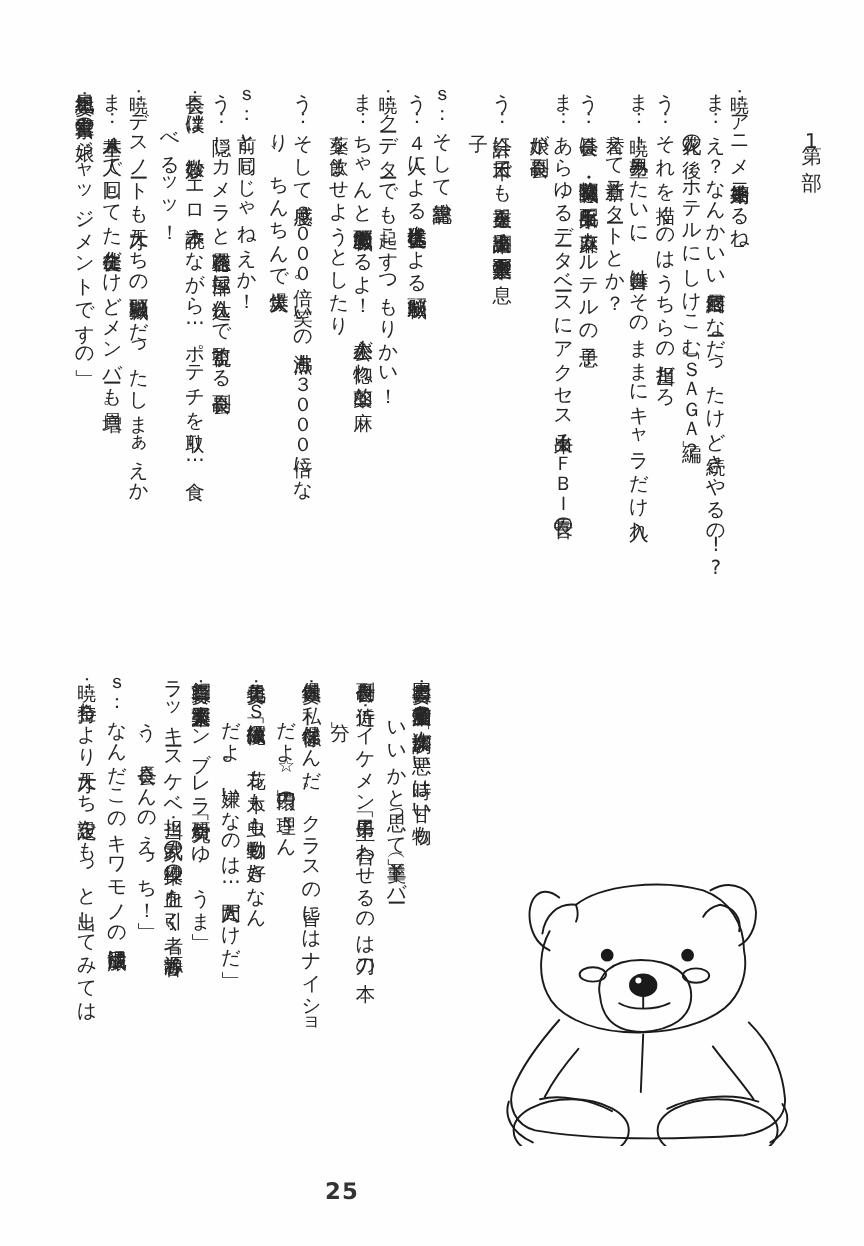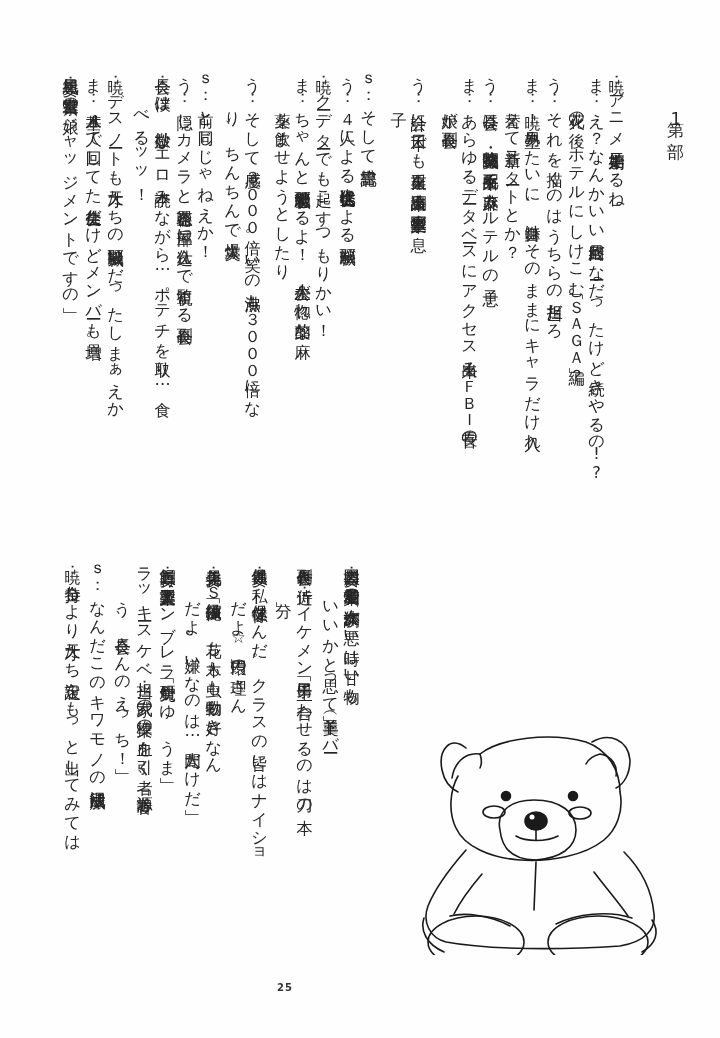"25" .page-number { font-size: 10px -> 19px }
